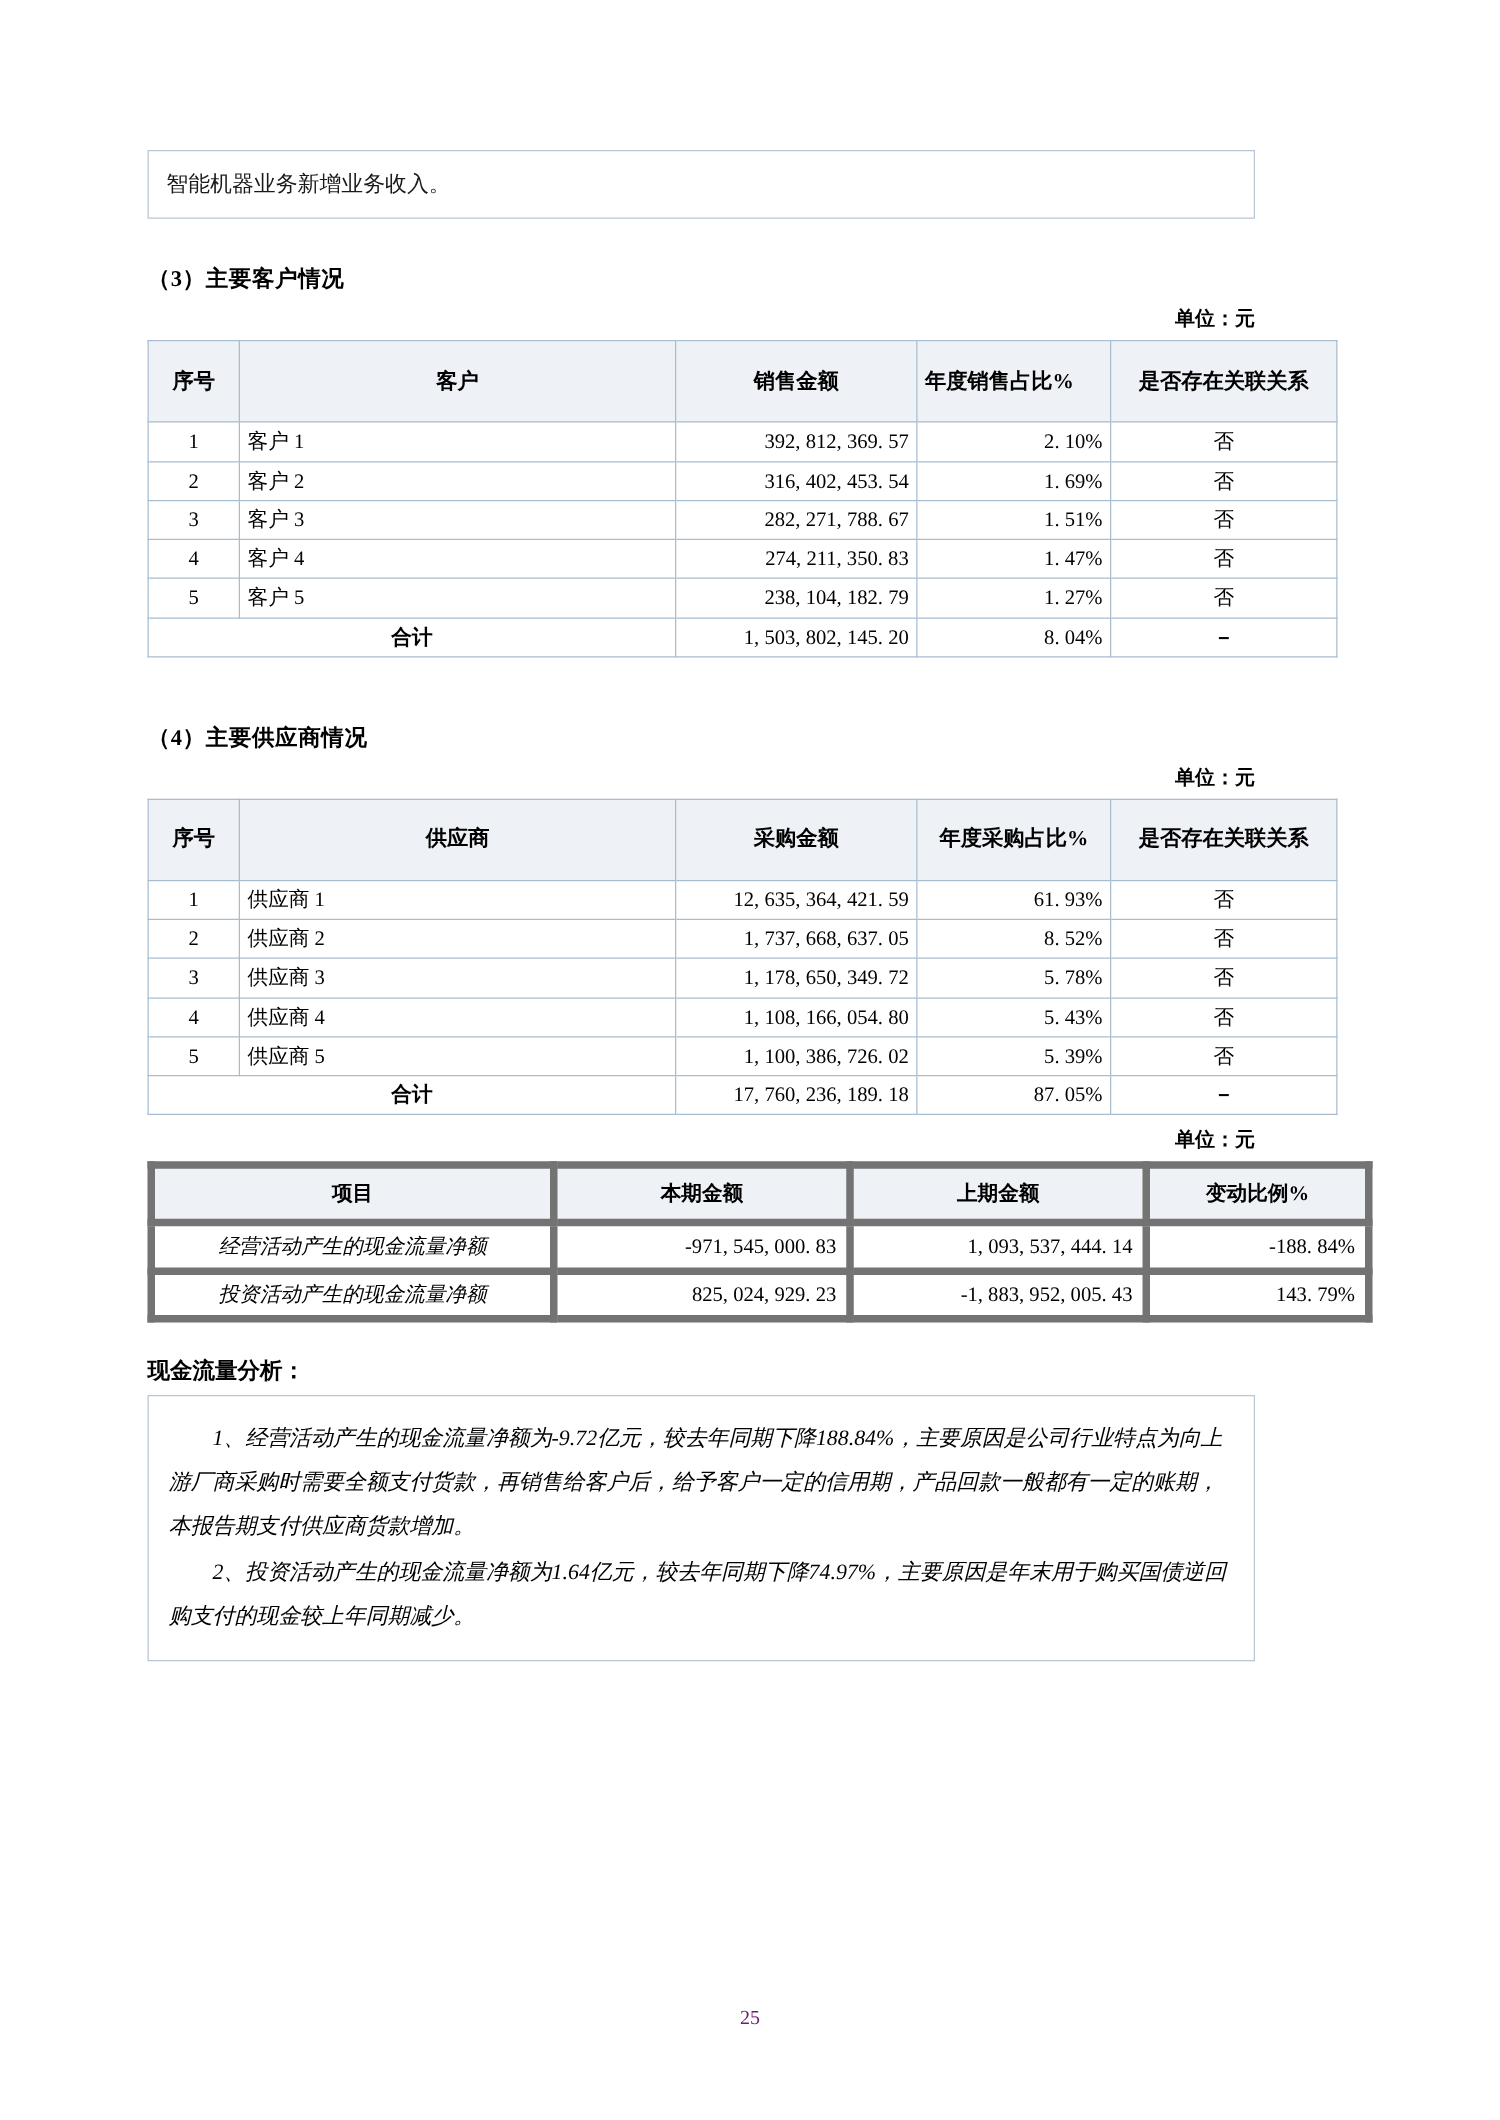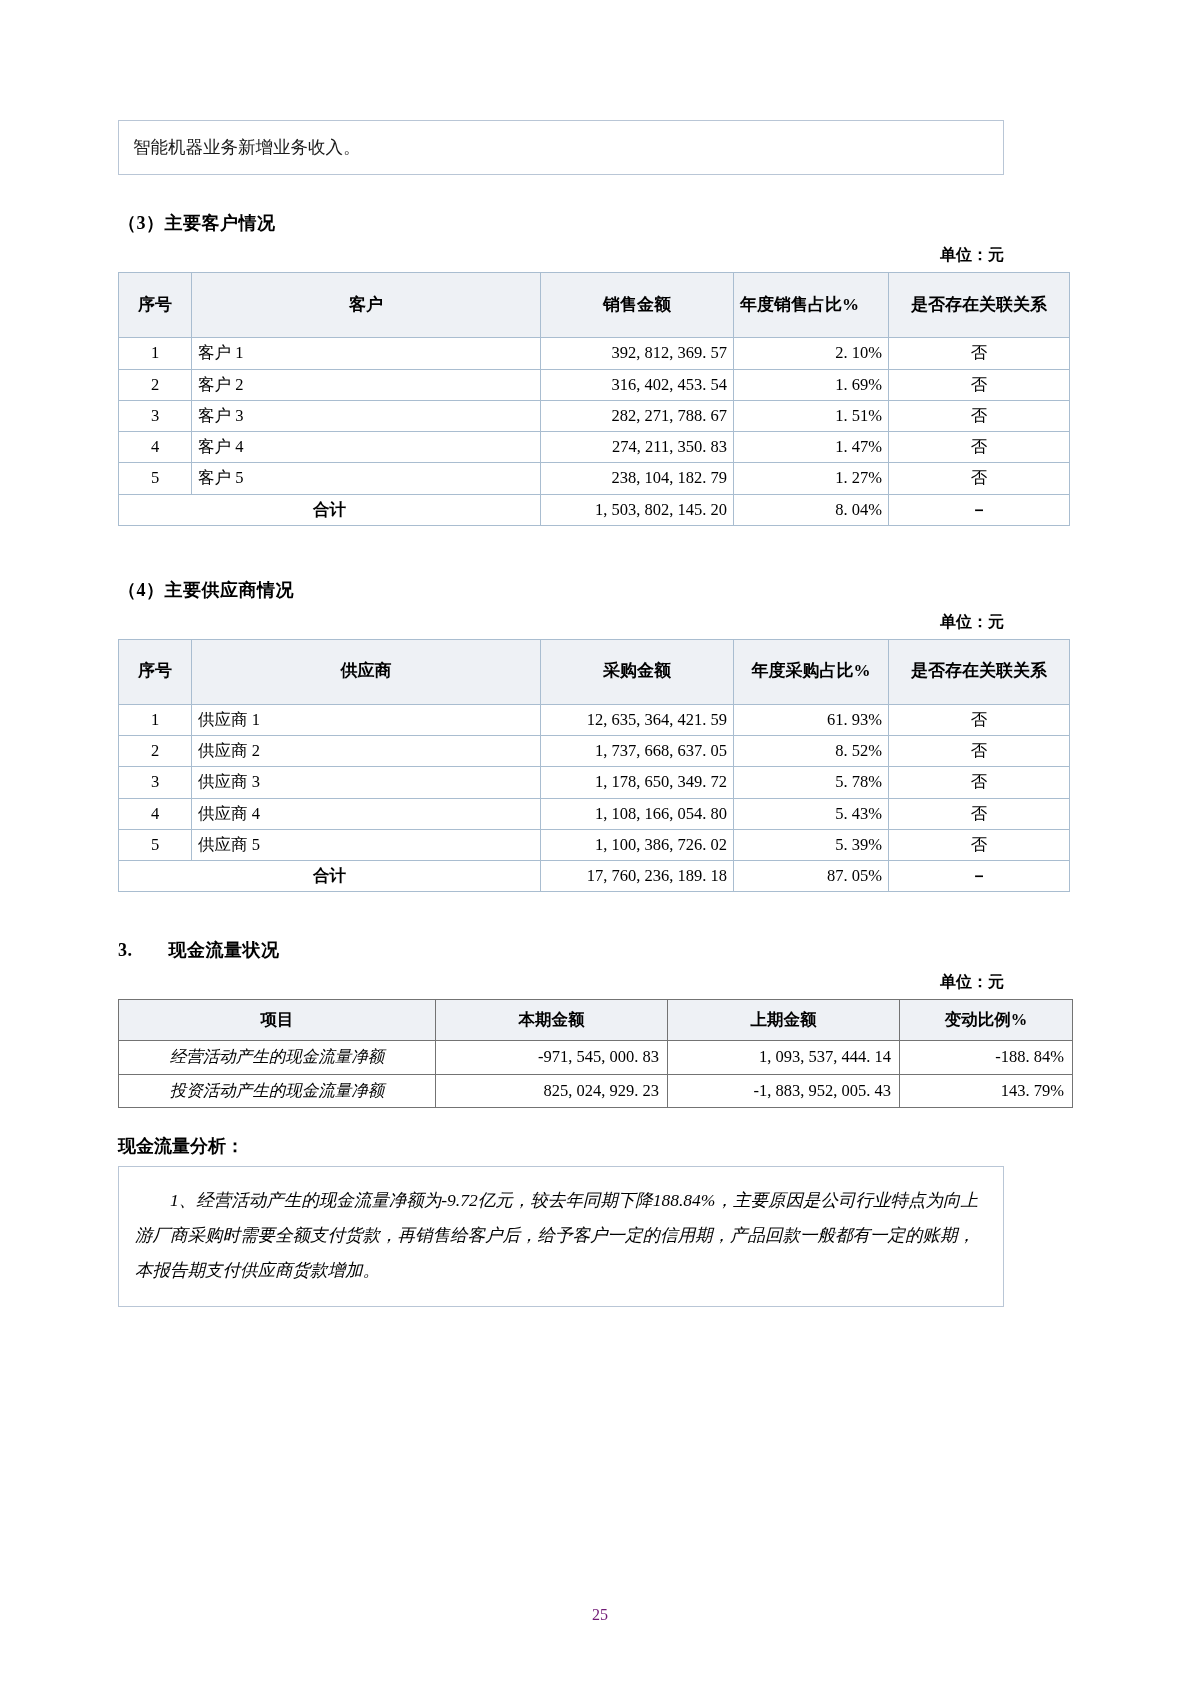"3. 现金流量状况" div.section-title { html: <div> <span>3.</span> <span></span> <span>现金流量状况</span> </div> -> none }
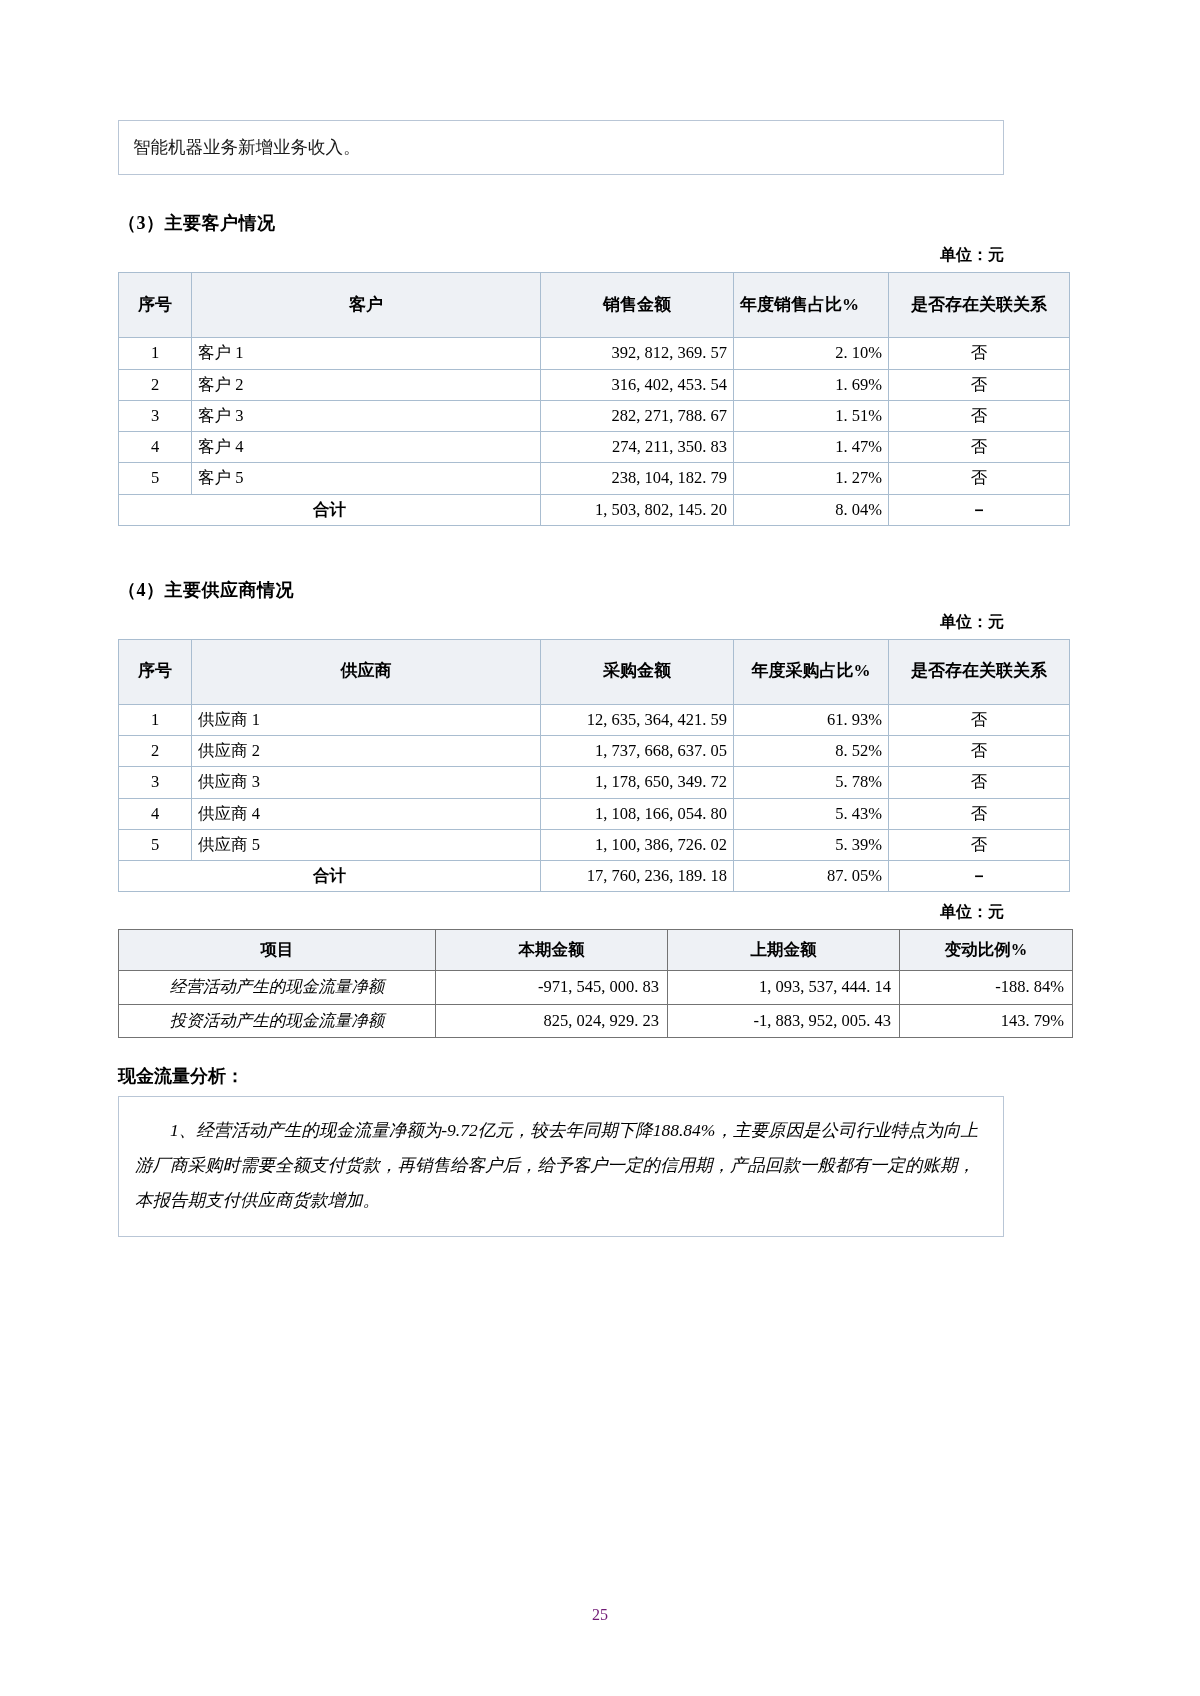"项目" table.cash th, table.cash td { border: 1px solid #737373 -> 6px solid #737373 }
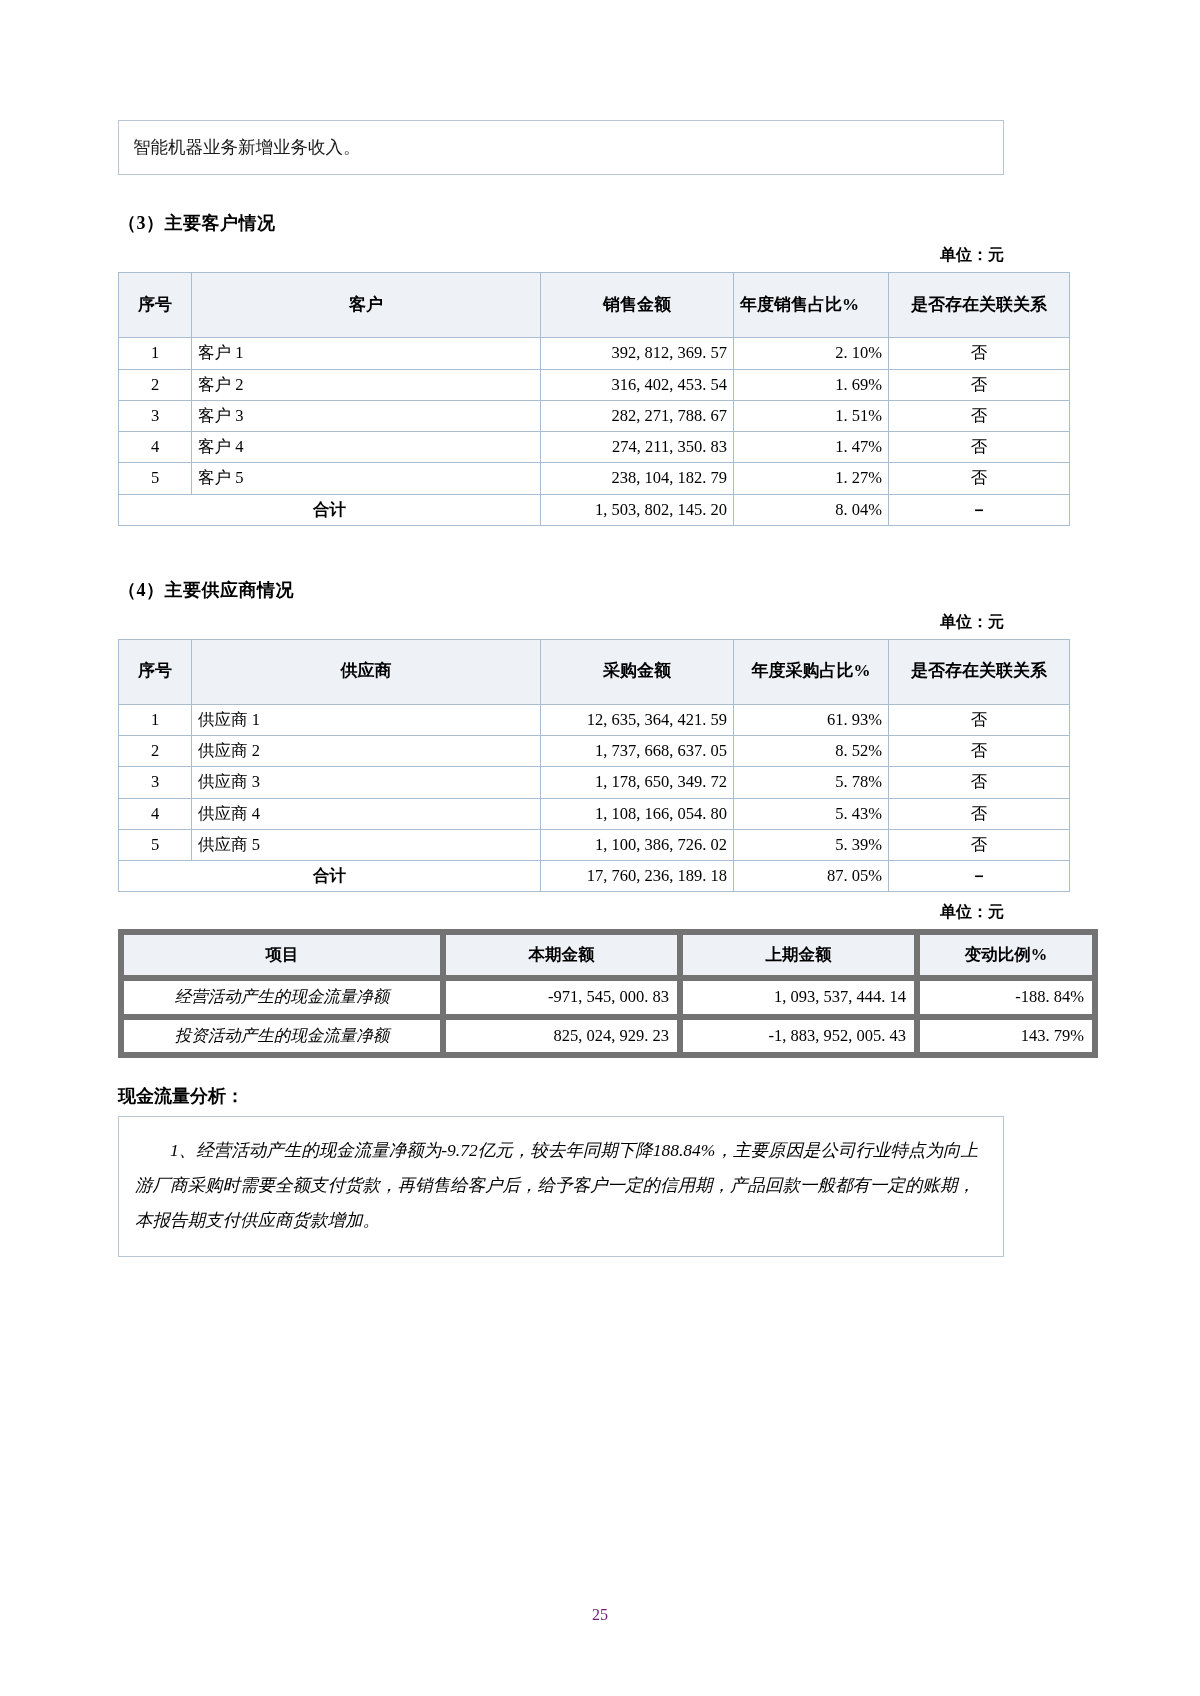"2、投资活动产生的现金流量净额为1.64亿元，较去年同期下降74.97%，主要原" p { html: none -> <p>2、投资活动产生的现金流量净额为1.64亿元，较去年同期下降74.97%，主要原因是年末用于购买国债逆回购支付的现金较上年同期减少。</p> }
